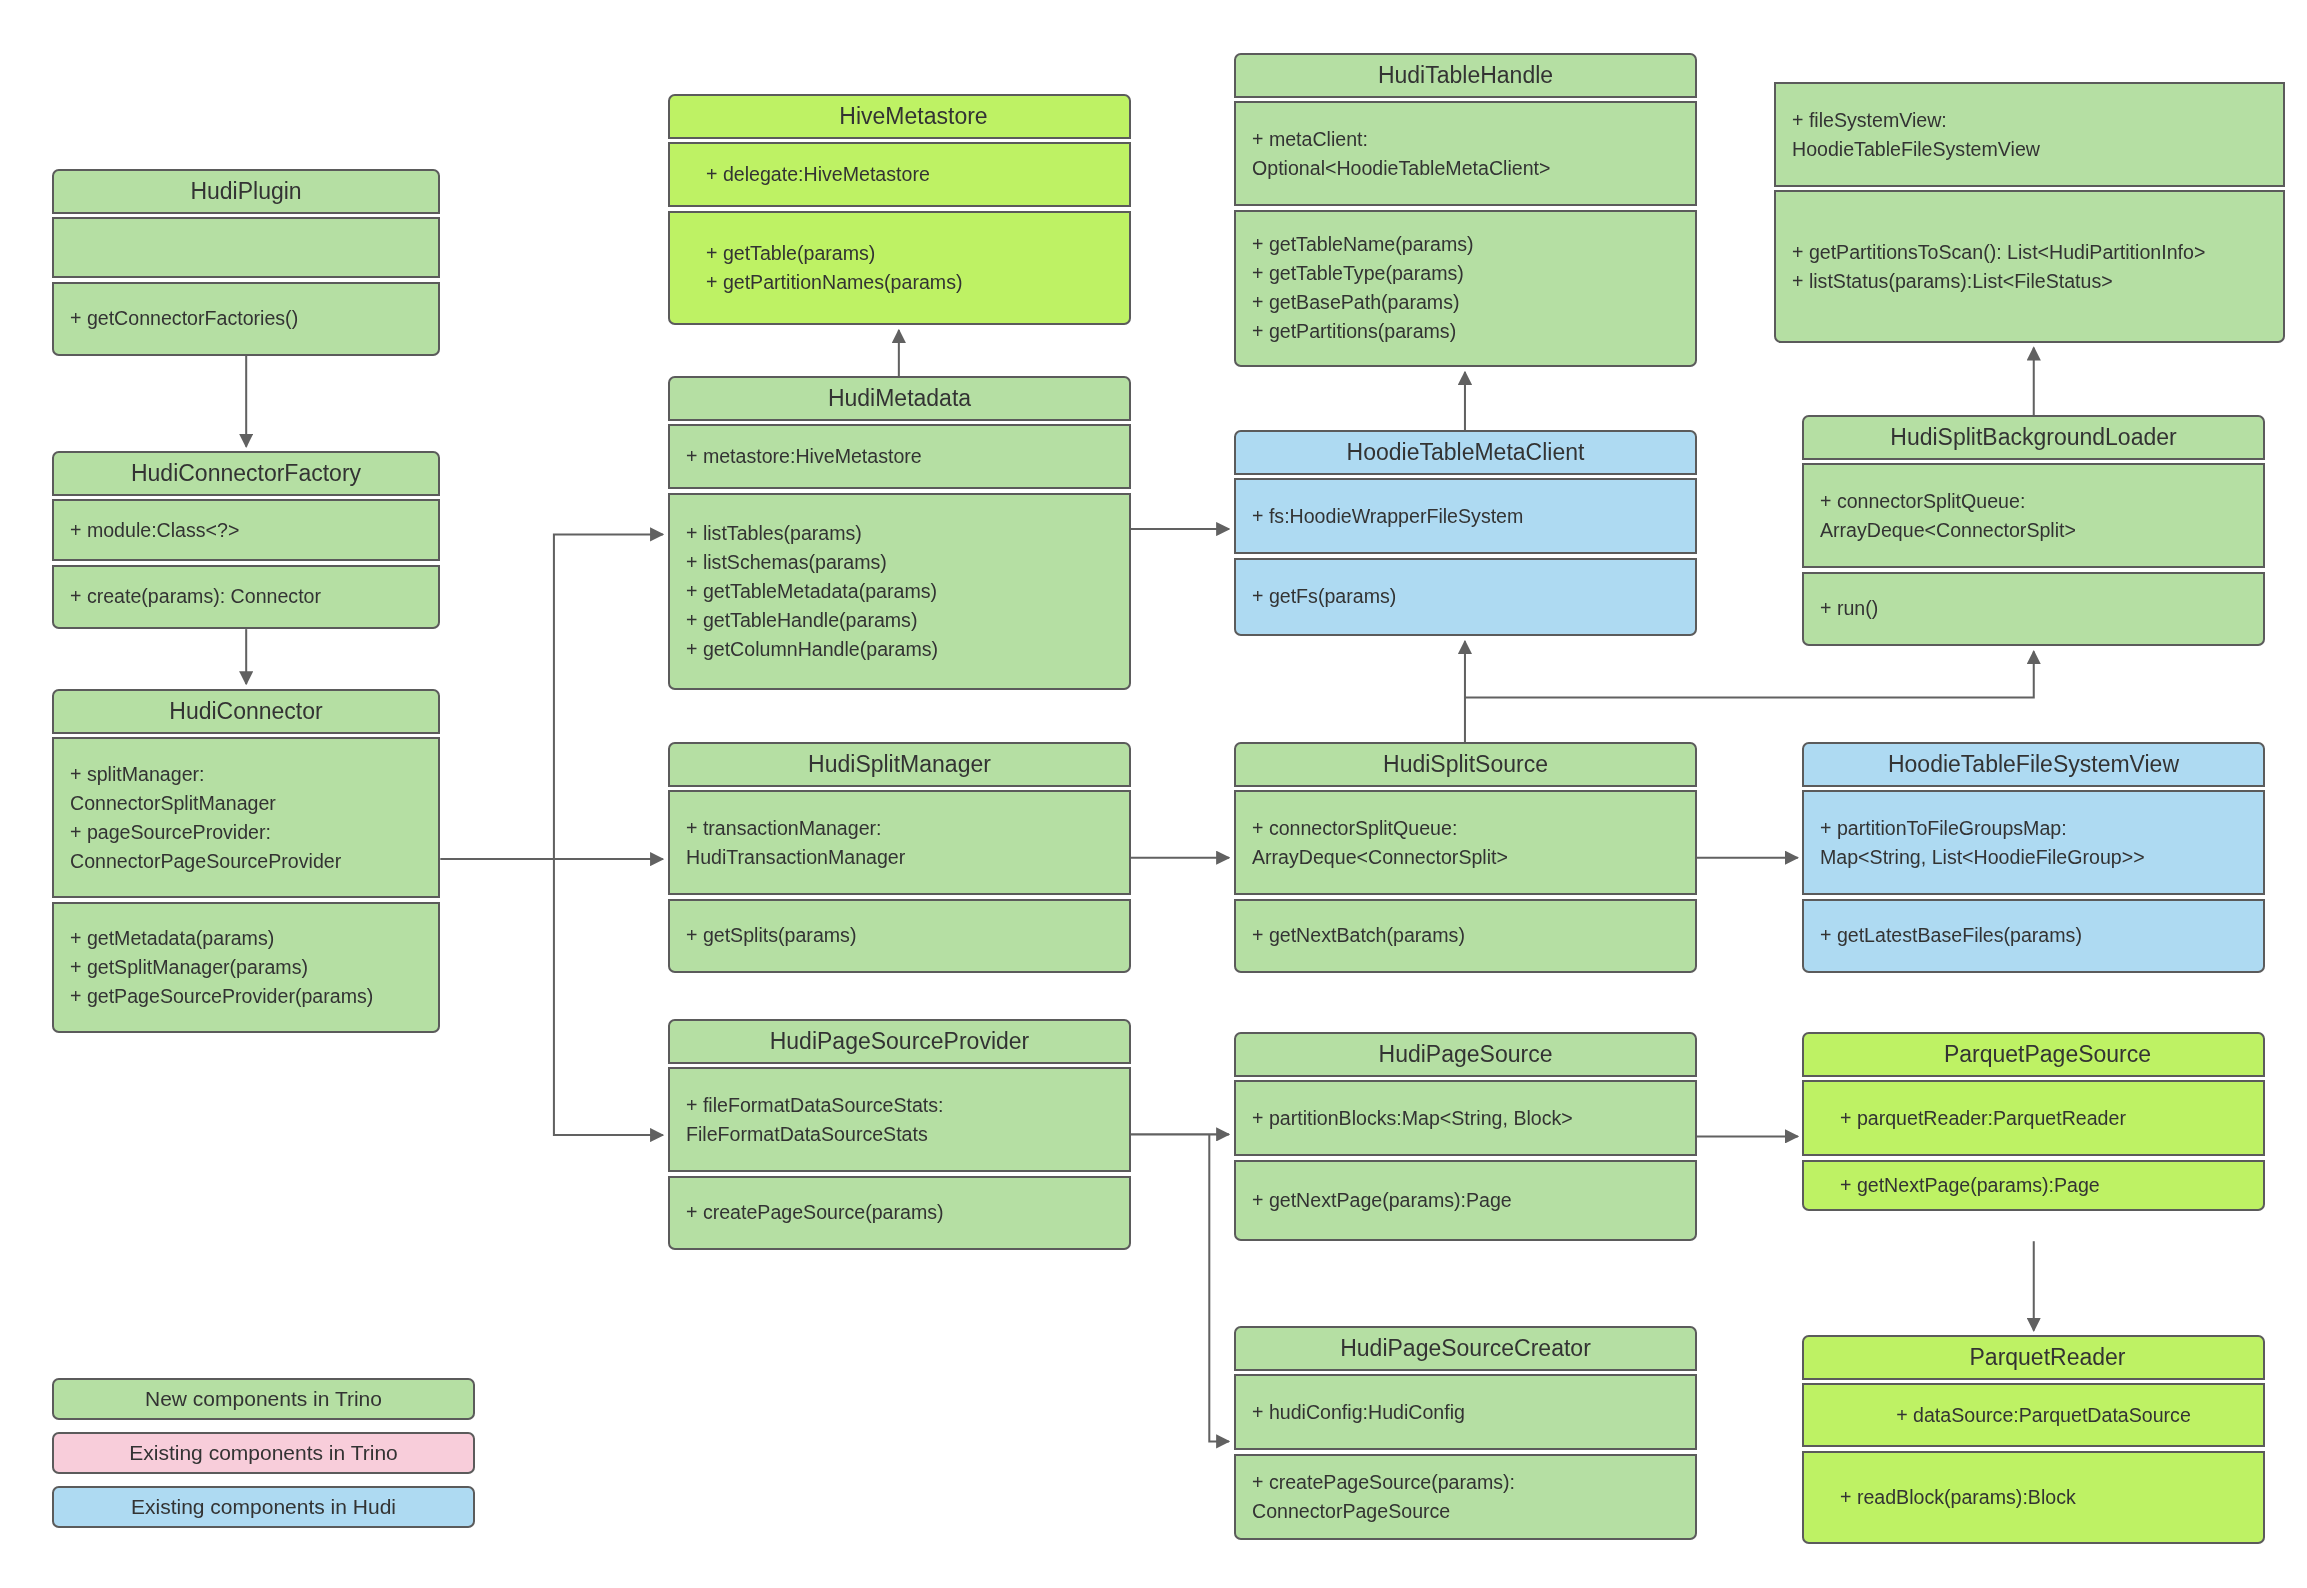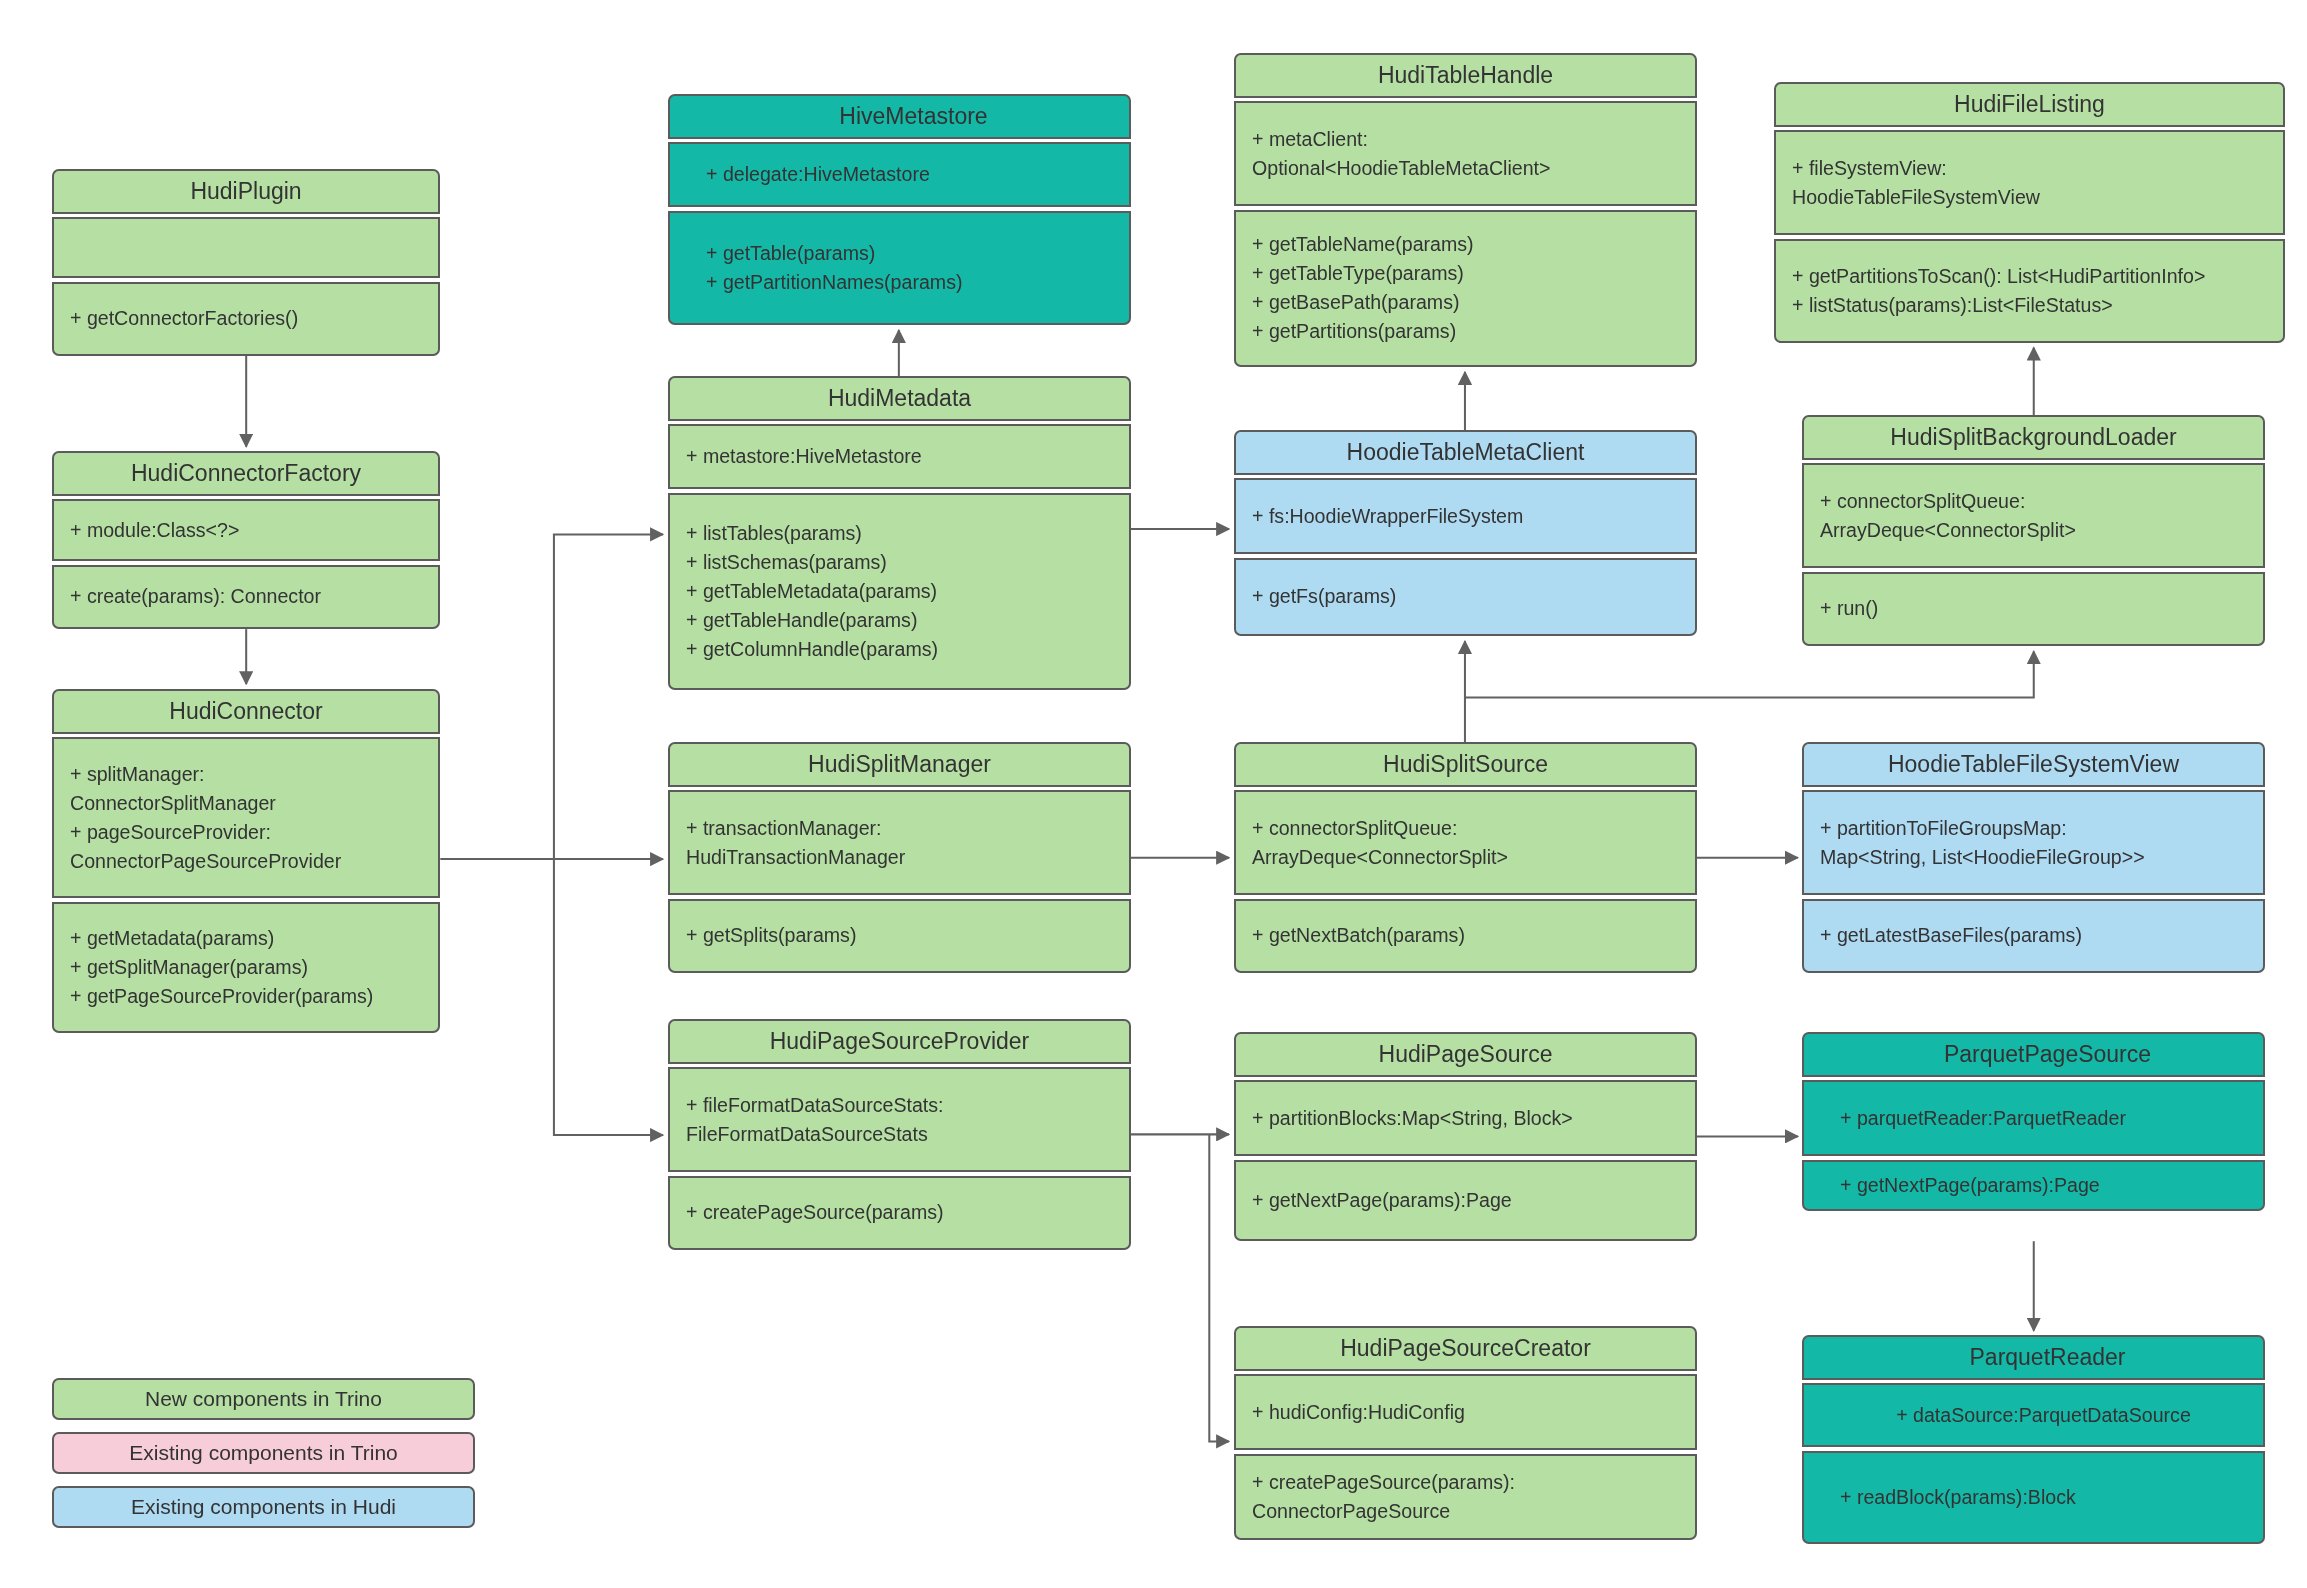"HiveMetastore" .c-pink .sec { background: #14b8a6 -> #bef264 }
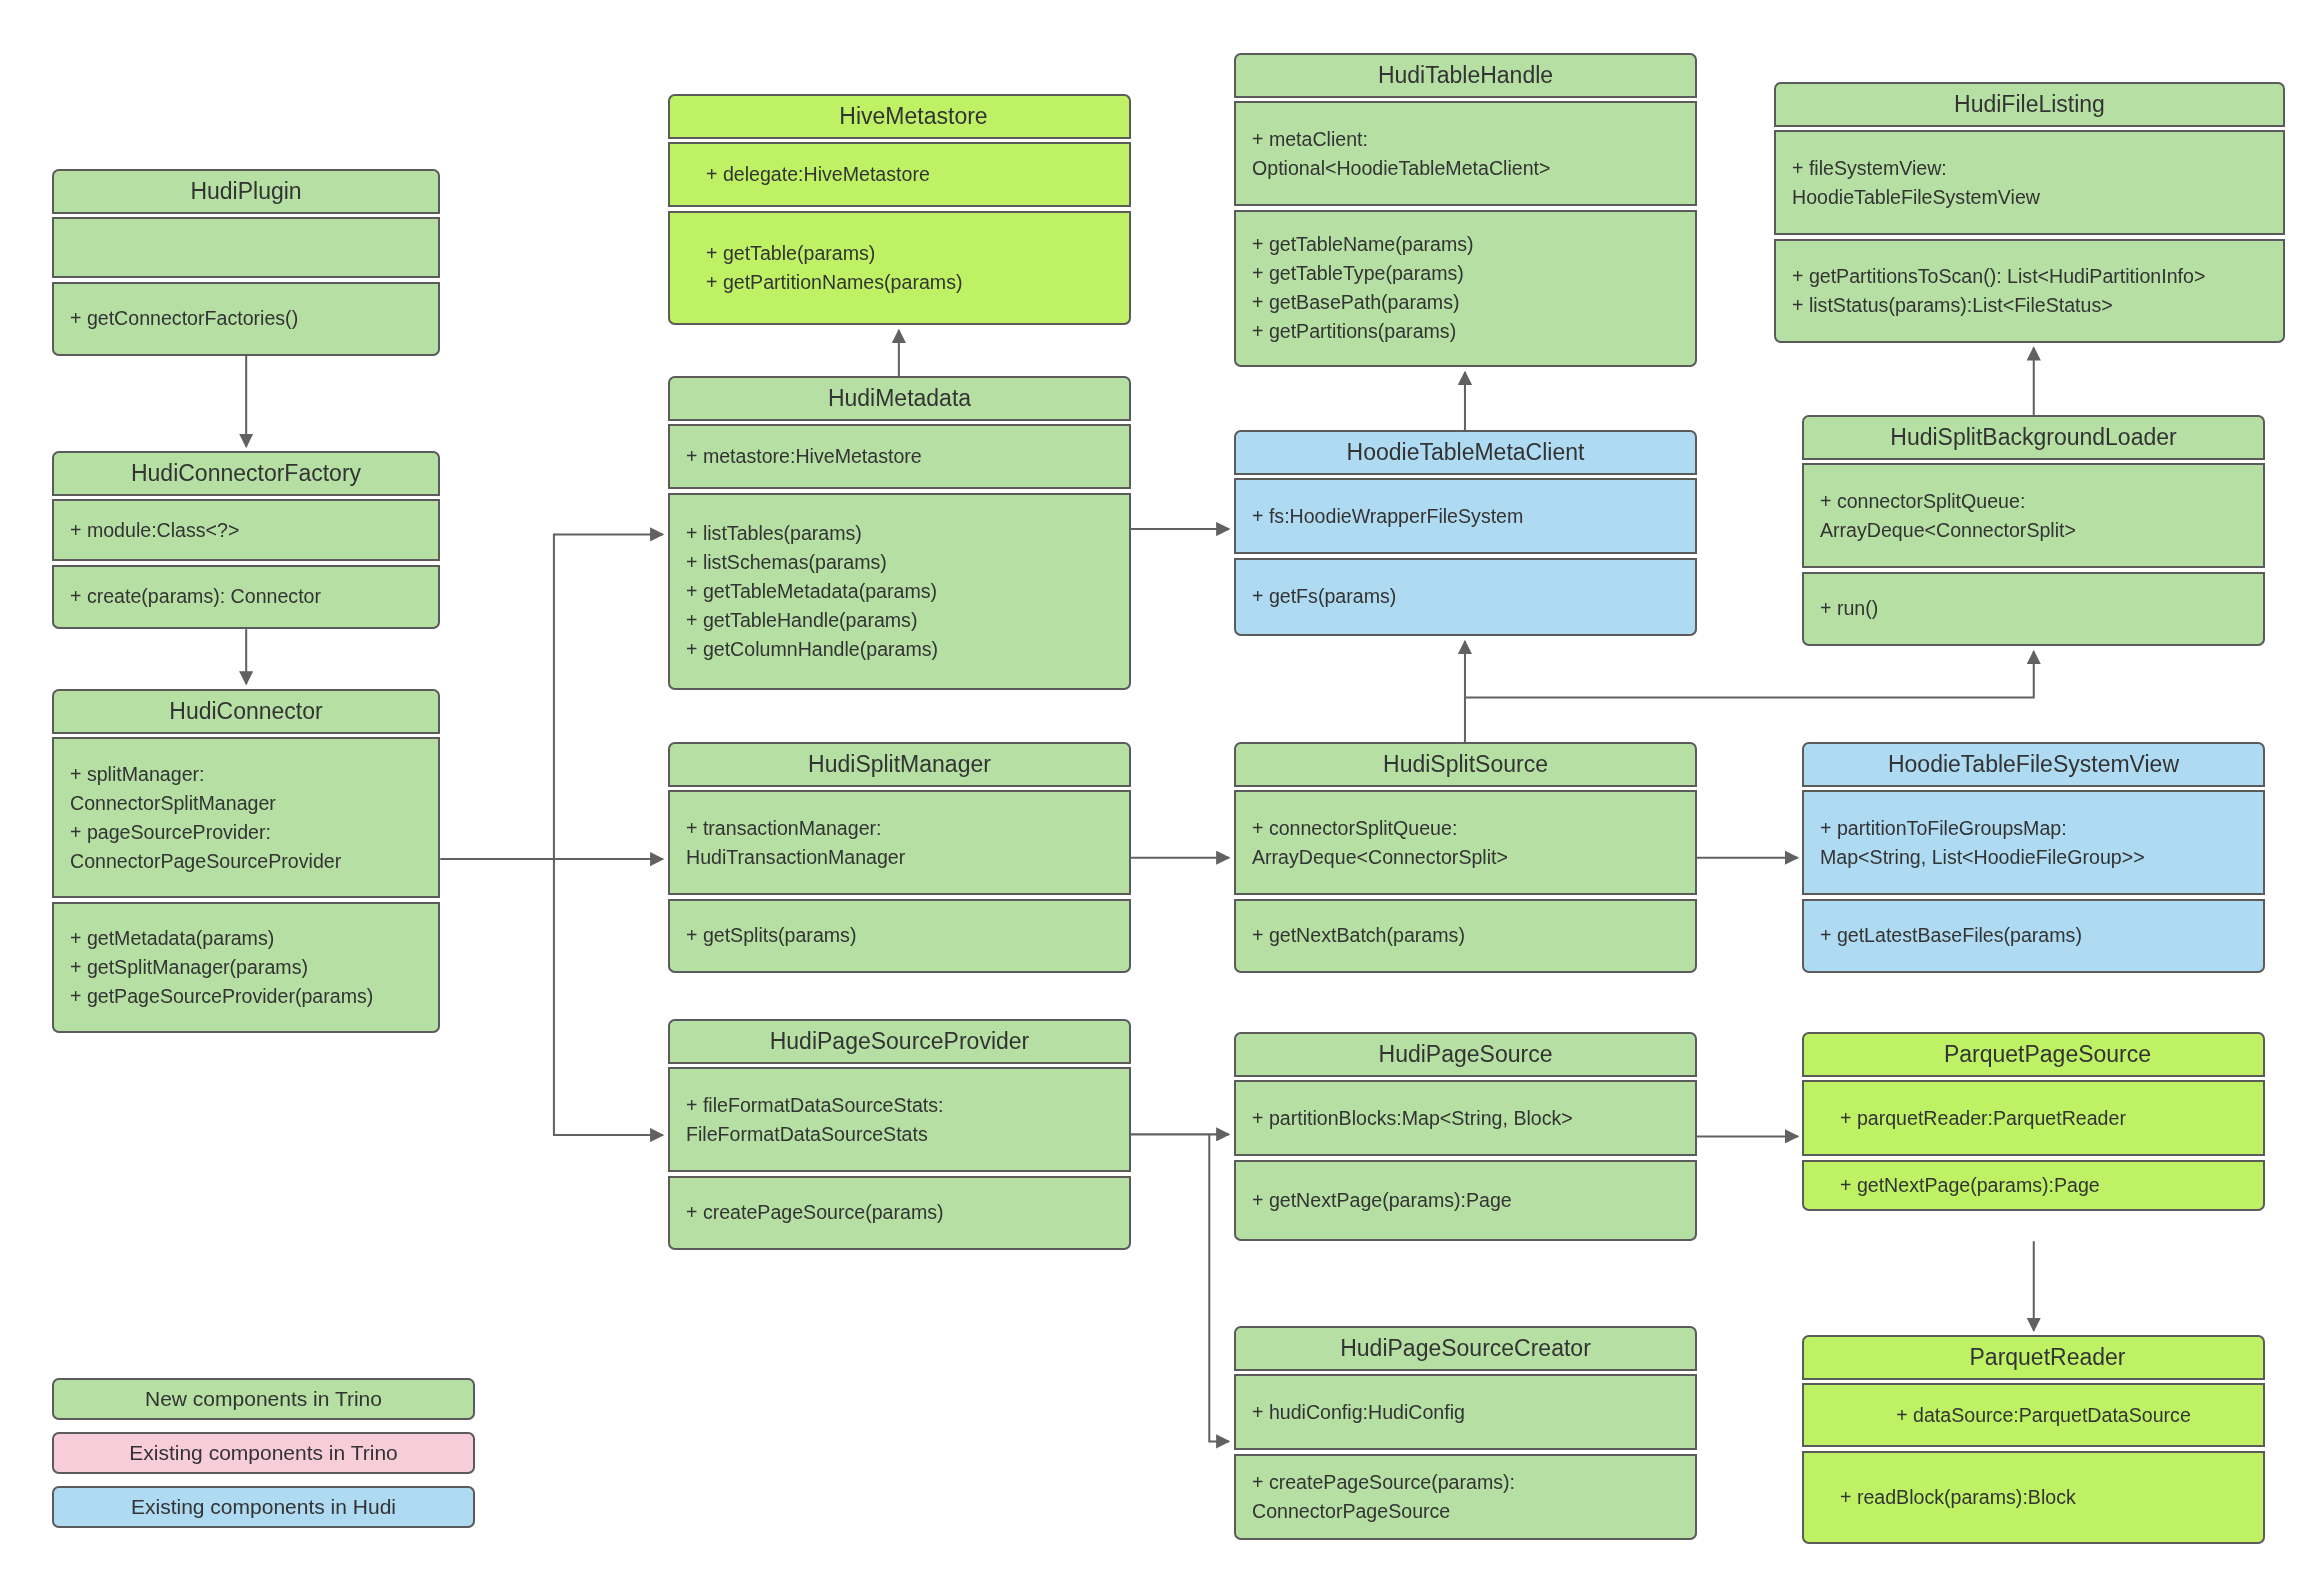"HudiFileListing" div.sec { html: <div>HudiFileListing</div> -> none }
